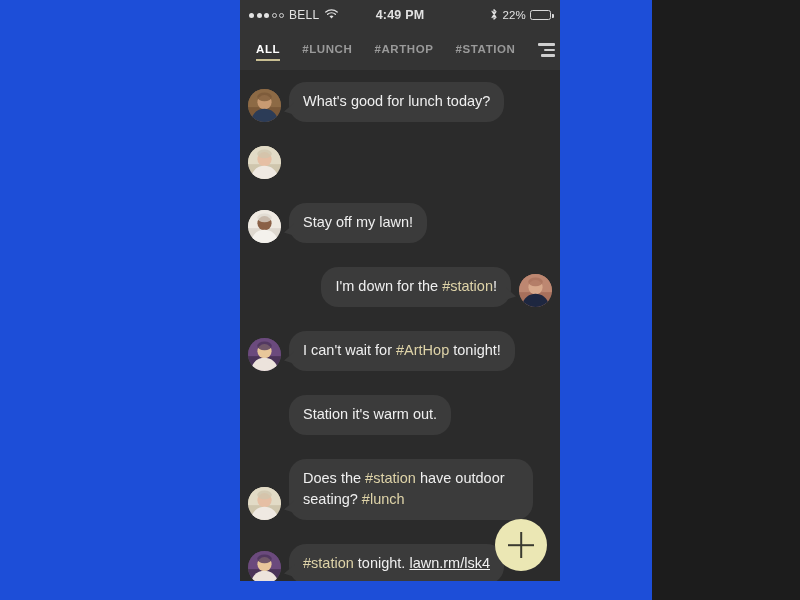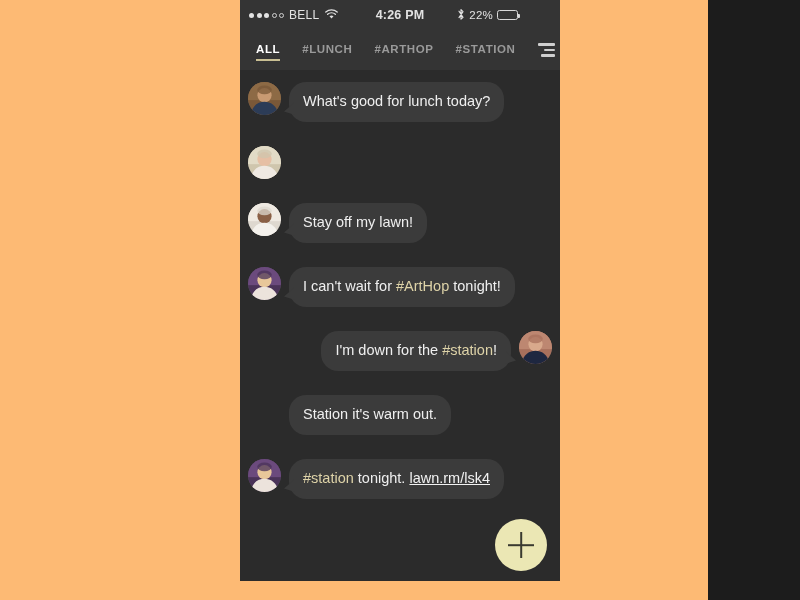"BELL" #stage { background: #fdba74 -> #1d4ed8; width: 708px -> 652px }
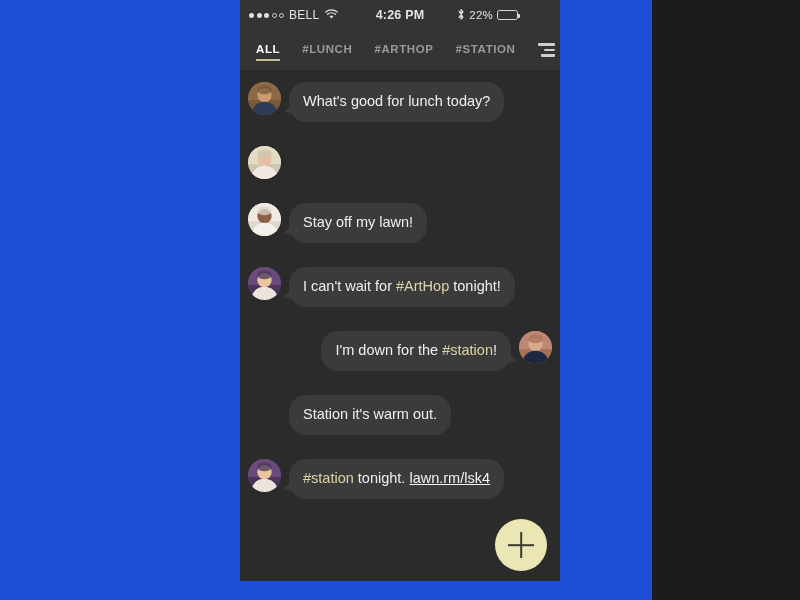"4:26 PM" span.clock { text: 4:26 -> 4:49 }
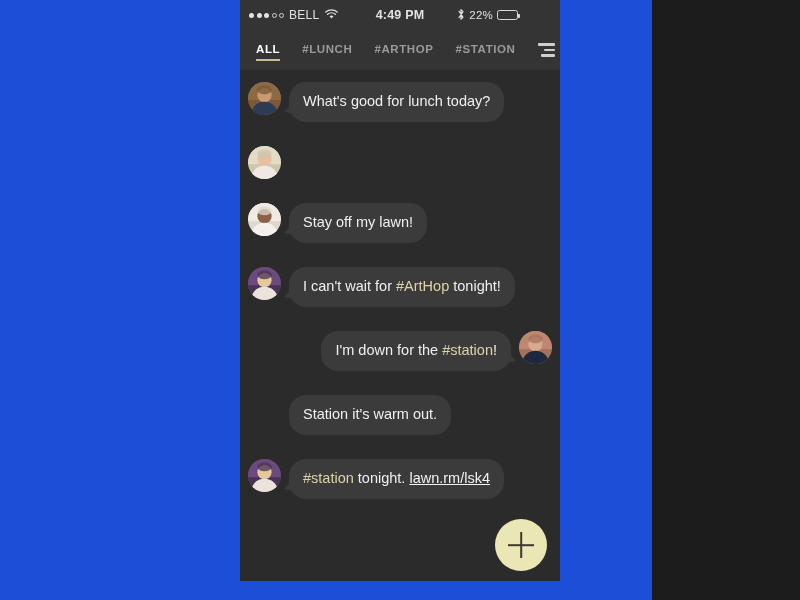"22%" .sb-right { justify-content: center -> flex-end }
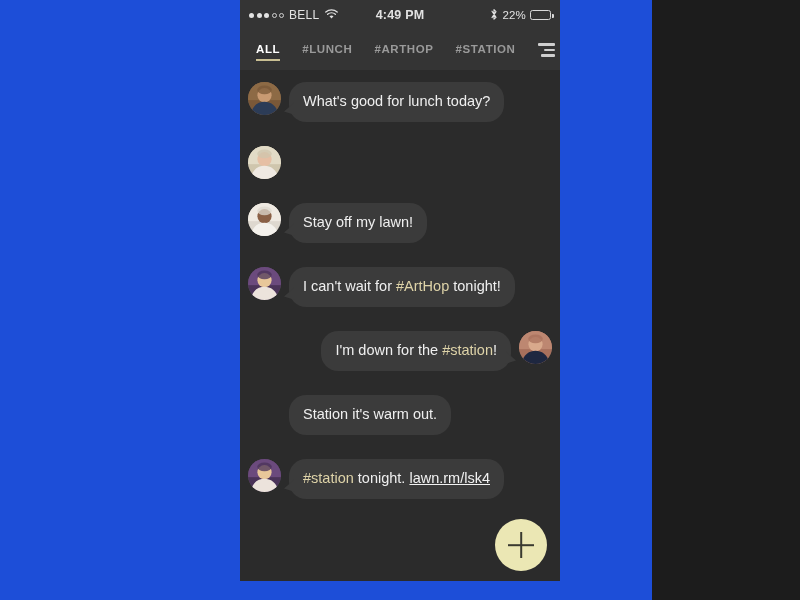"What's good for lunch today?" .row { align-items: flex-start -> flex-end }
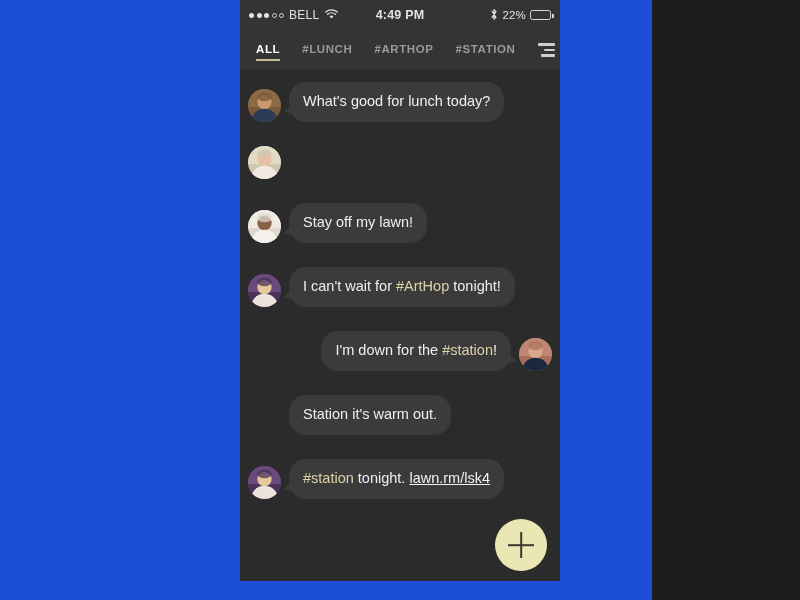"I can't wait for #ArtHop" div.row { order: before "I'm down for the #station!" -> after "I'm down for the #station!" }
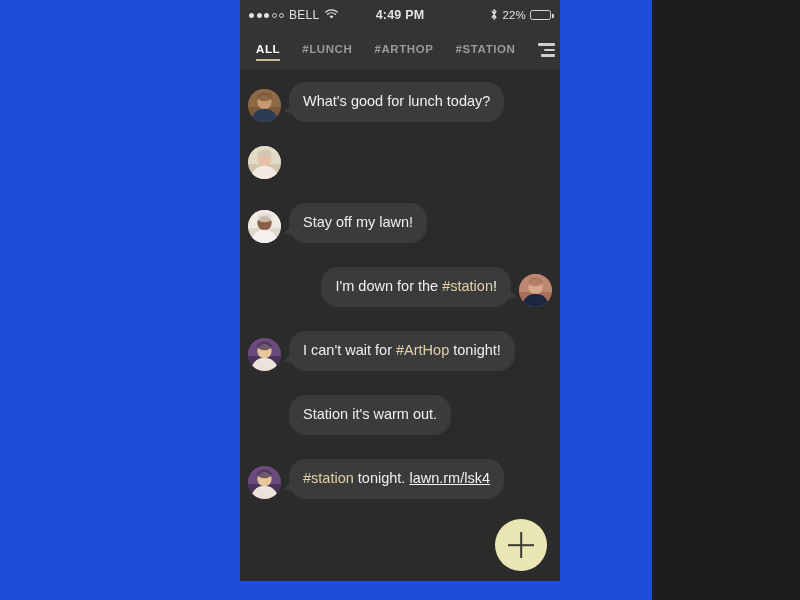"Does the #station have outdoor" div.row { html: none -> <div> <div> <svg> <rect></rect> <rect></rect> <circle></circle> <path></path> <ellipse></ellipse> </svg> </div> <div><span>Does the </span><span>#station</span><span> have outdoor seating? </span><span>#lunch</span></div> </div> }
